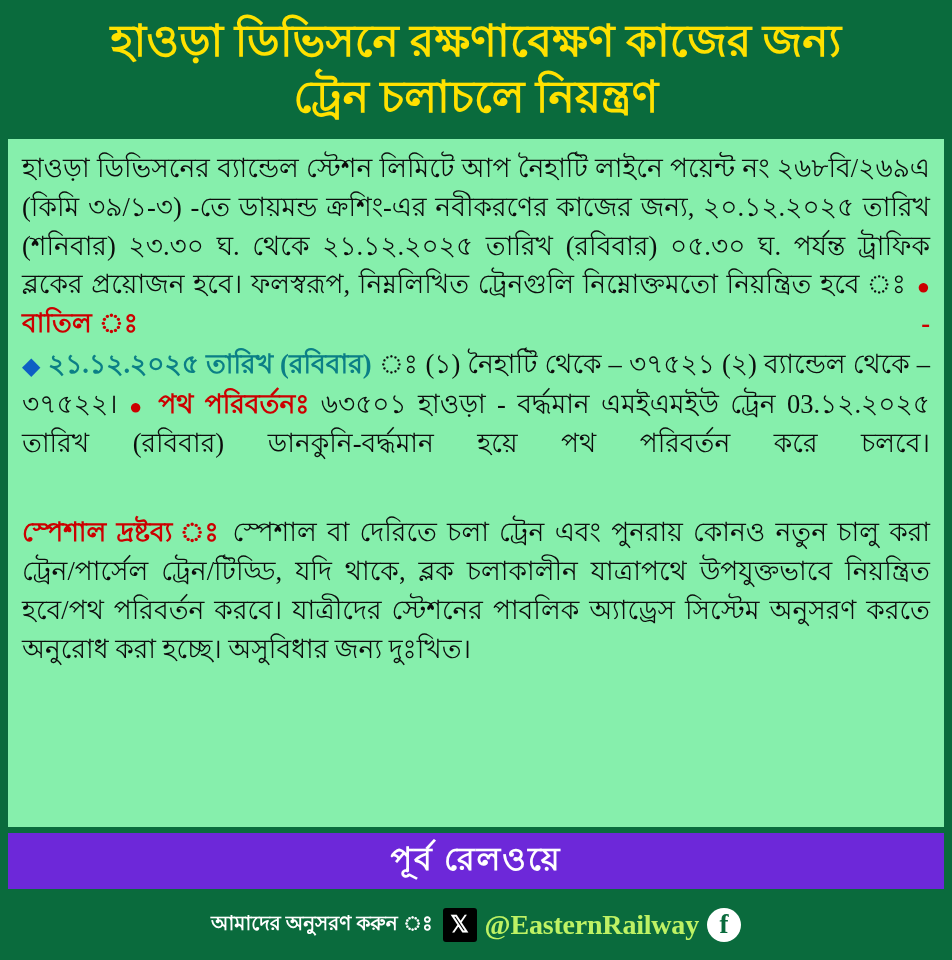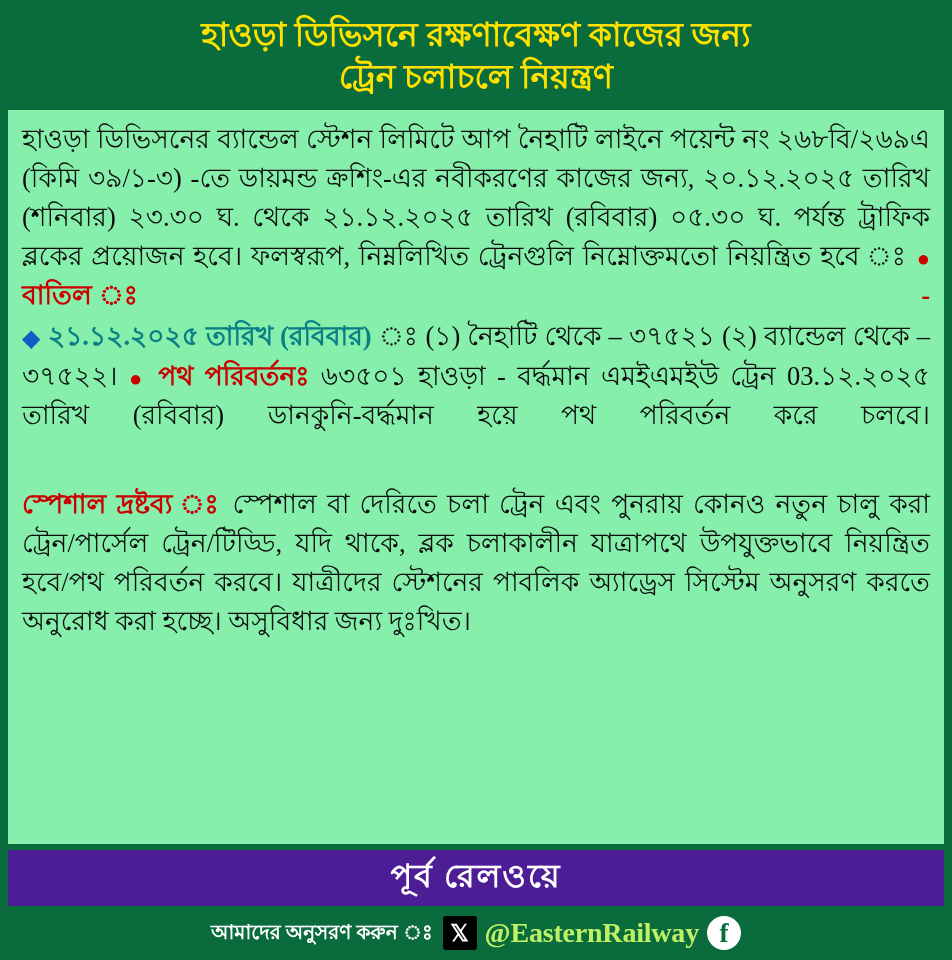"হাওড়া ডিভিসনে রক্ষণাবেক্ষণ কাজের জন্য" .header-line { font-size: 33px -> 44px }
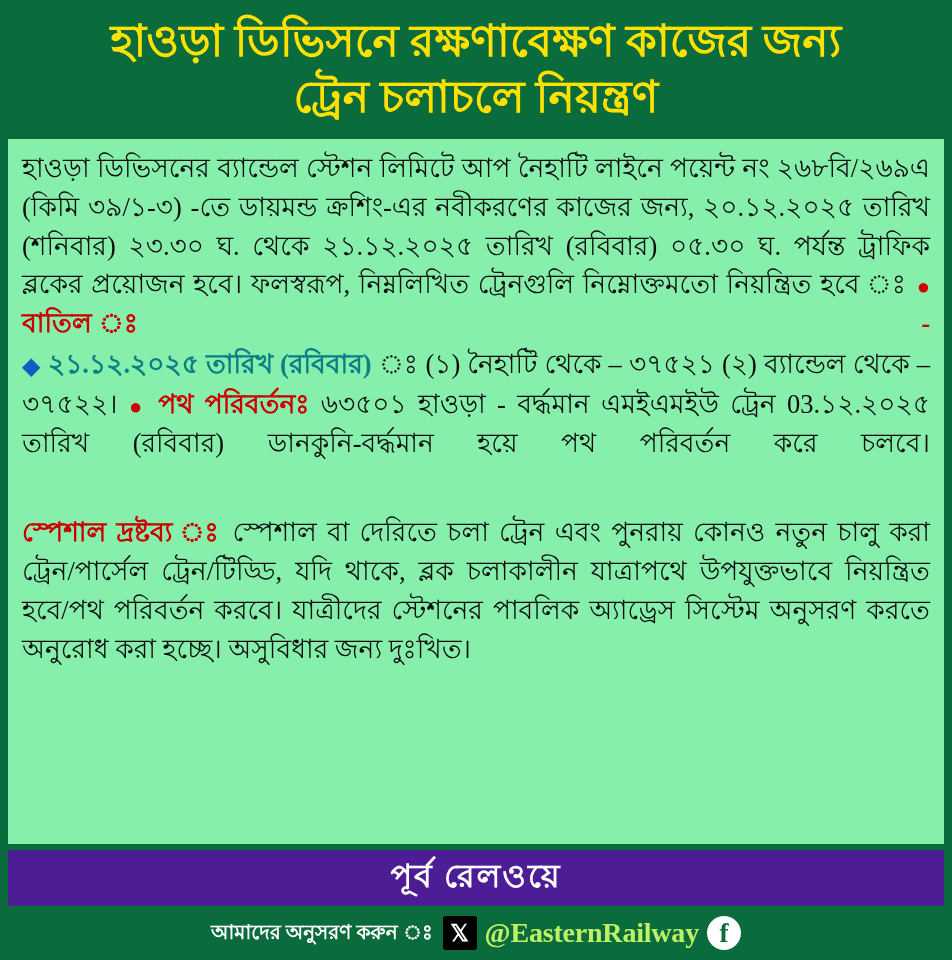"পূর্ব রেলওয়ে" .footer { background: #4c1d95 -> #6d28d9 }
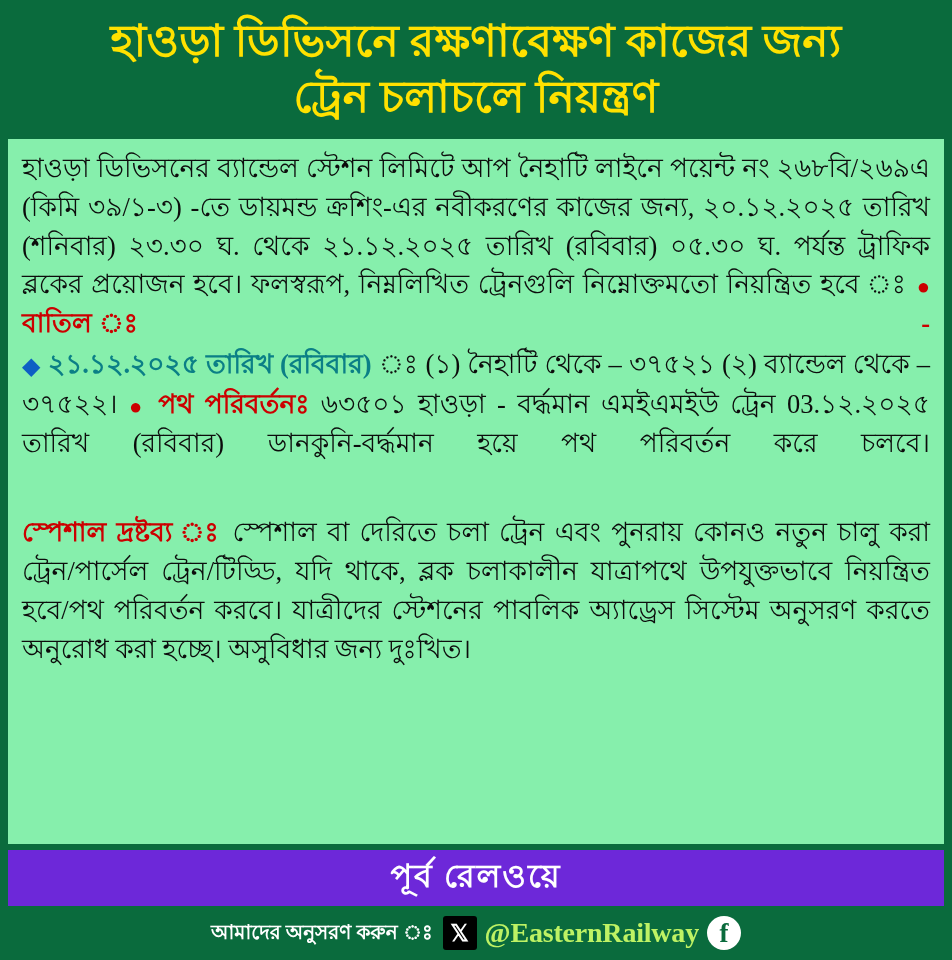"আমাদের অনুসরণ করুন ঃ" .social { height: 54px -> 71px }
